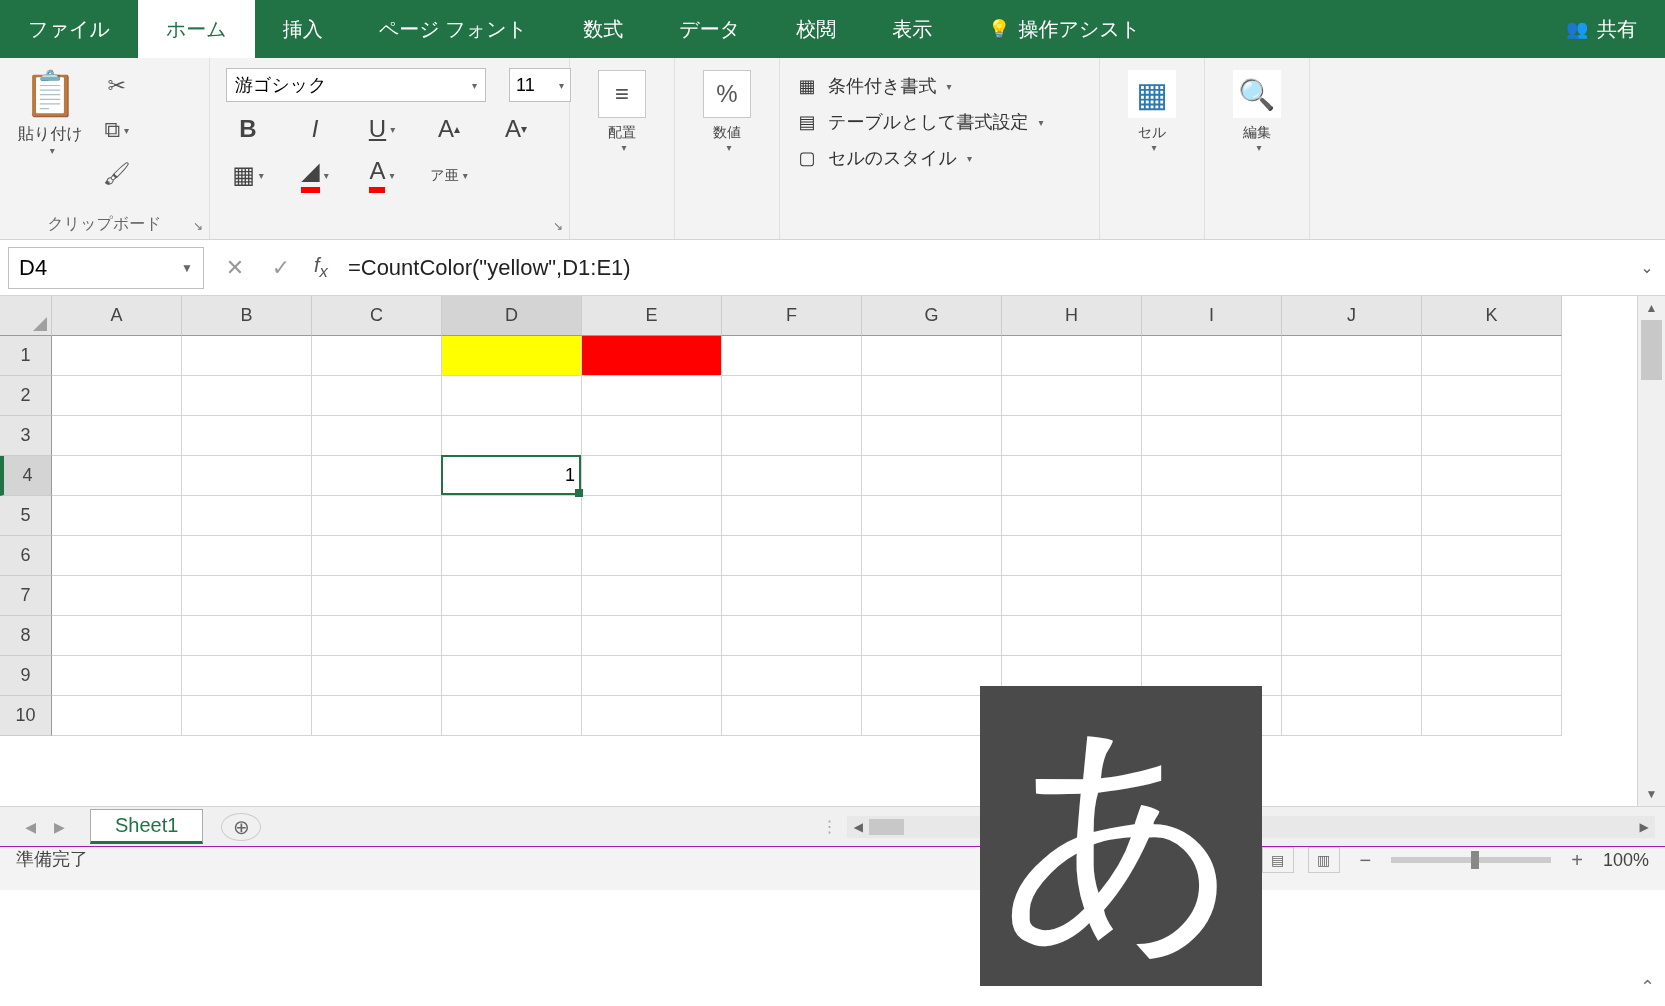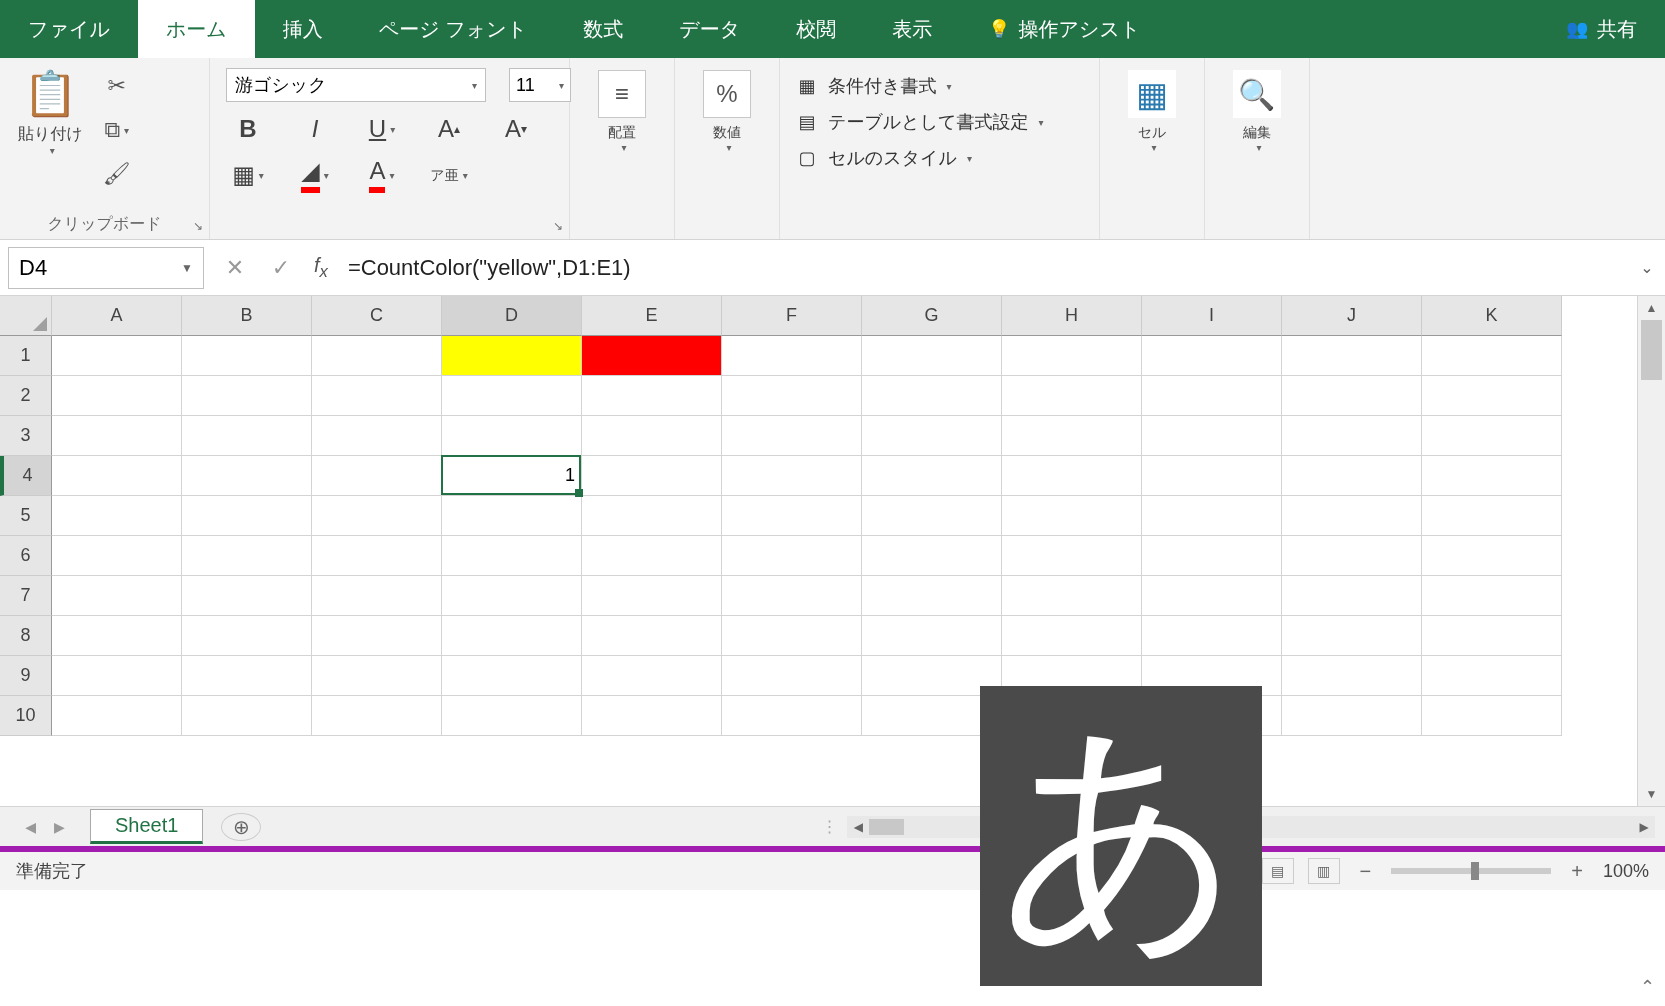"準備完了" .status-bar { align-items: center -> flex-start; border-top: 6px solid #a21caf -> 1px solid #a21caf }
